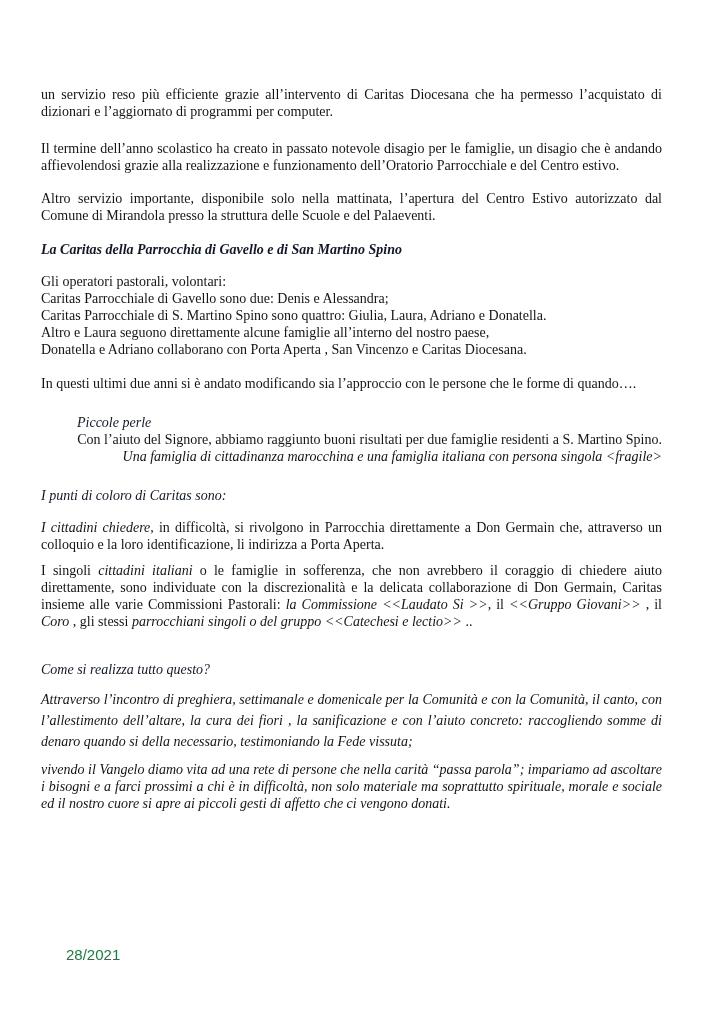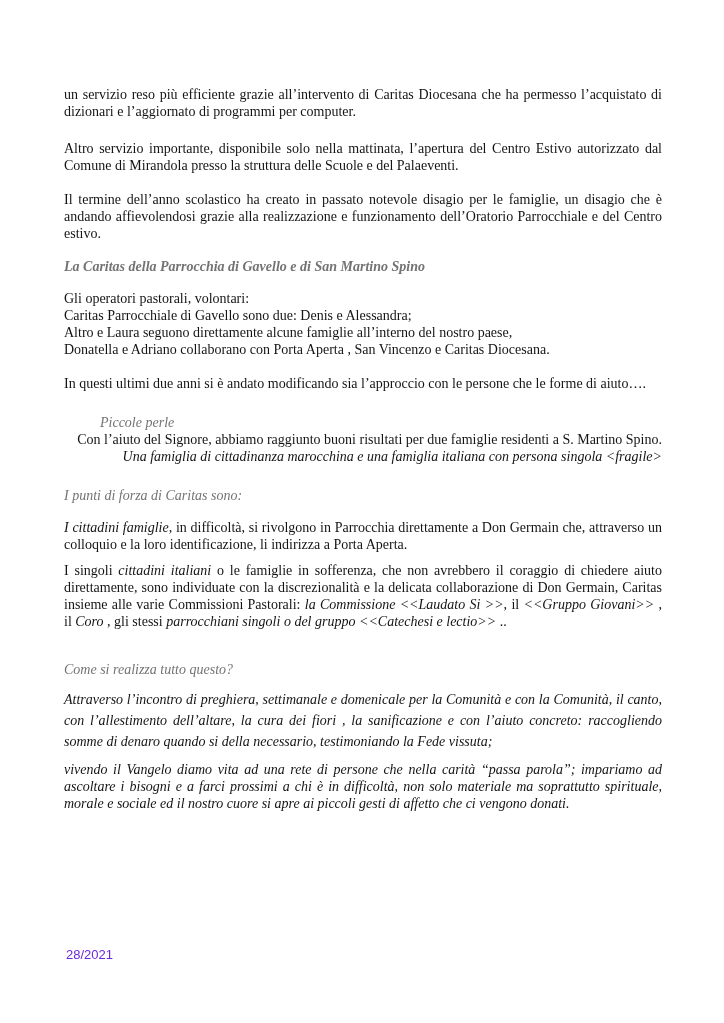"un servizio reso più efficiente" .page { padding: 86px 62px 0 64px -> 86px 62px 0 41px }
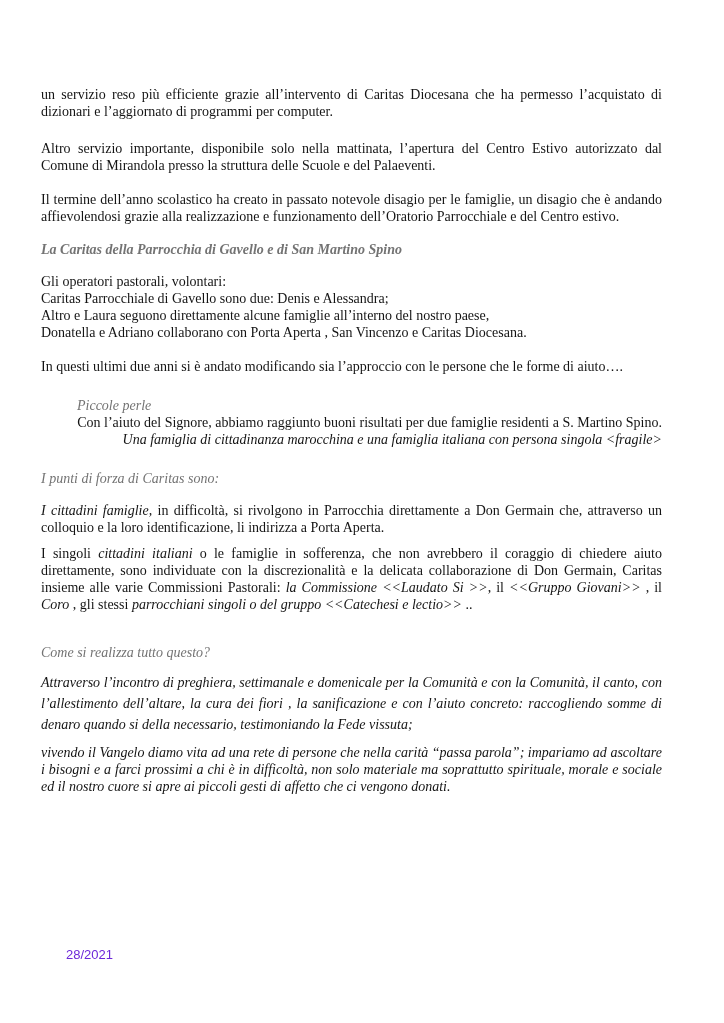"Altro servizio importante, disponibile" p.p { order: before "Il termine dell’anno scolastico ha" -> after "Il termine dell’anno scolastico ha" }
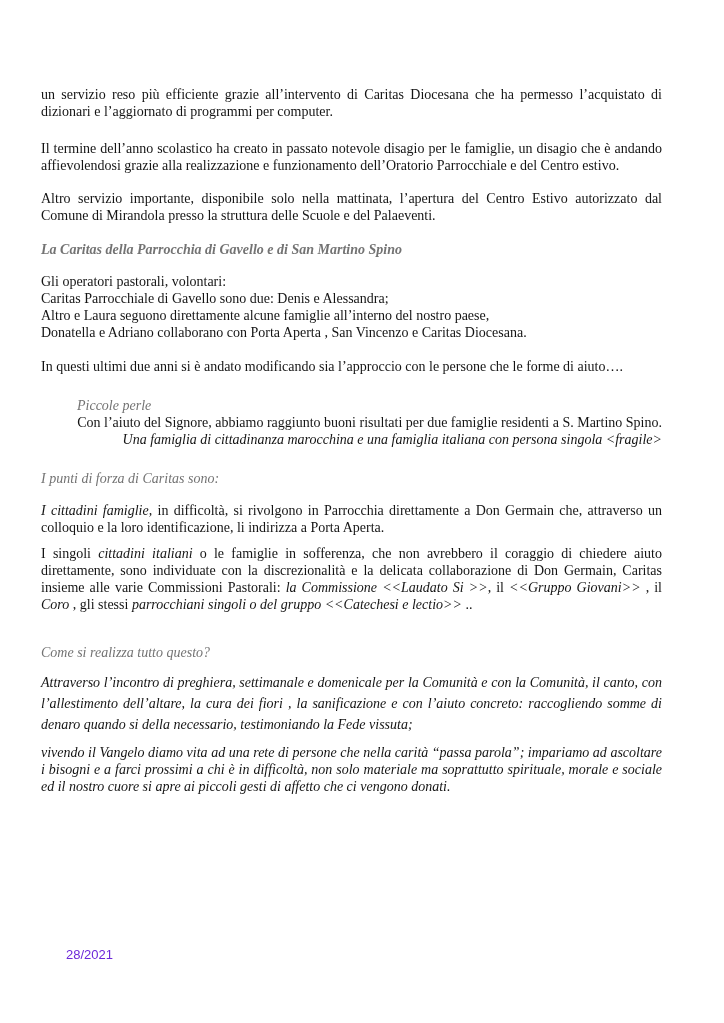"La Caritas della Parrocchia di" .red { color: #737373 -> #0f172a }
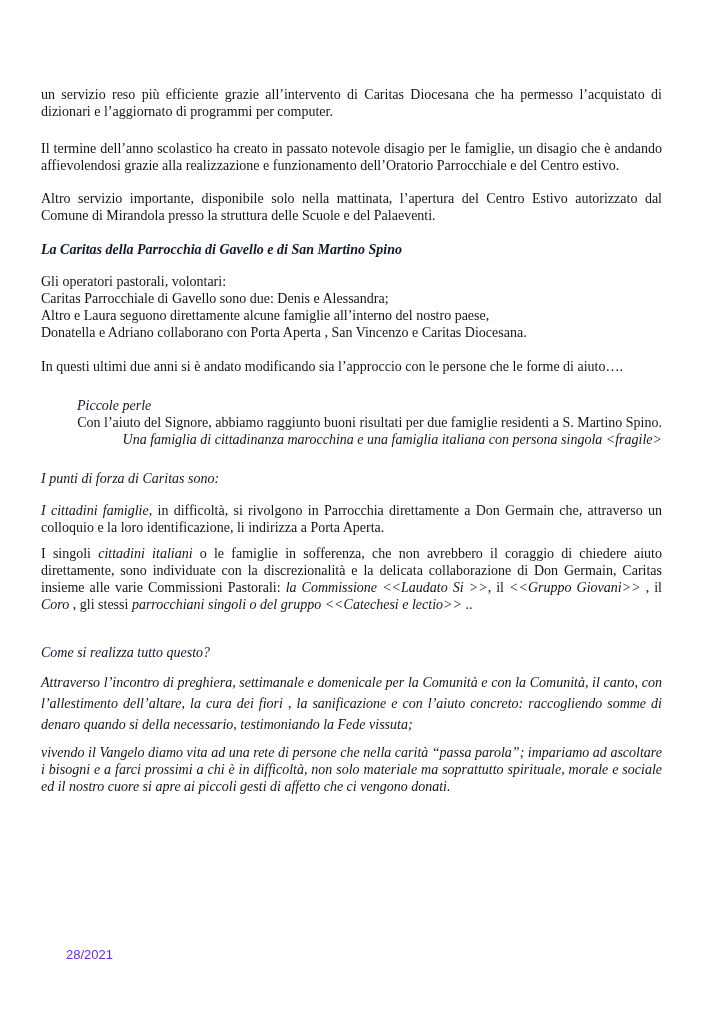"Caritas Parrocchiale di S. Martino" p.op-line { html: none -> <p>Caritas Parrocchiale di S. Martino Spino sono quattro: Giulia, Laura, Adriano e Donatella.</p> }
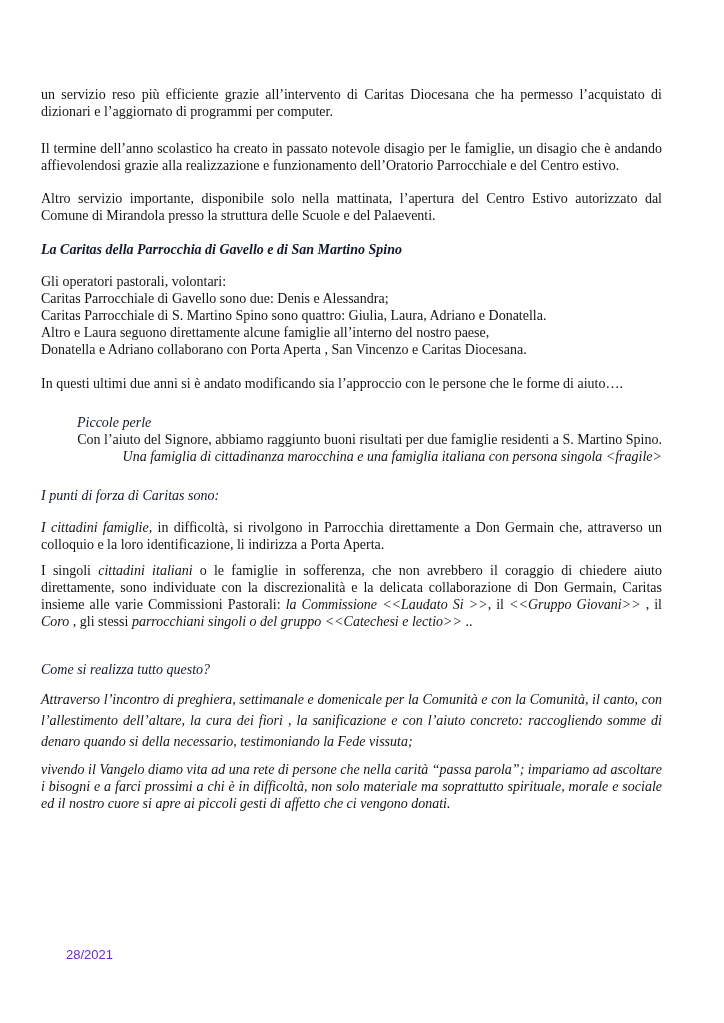"In questi ultimi due anni" p.p { text: aiuto -> quando }
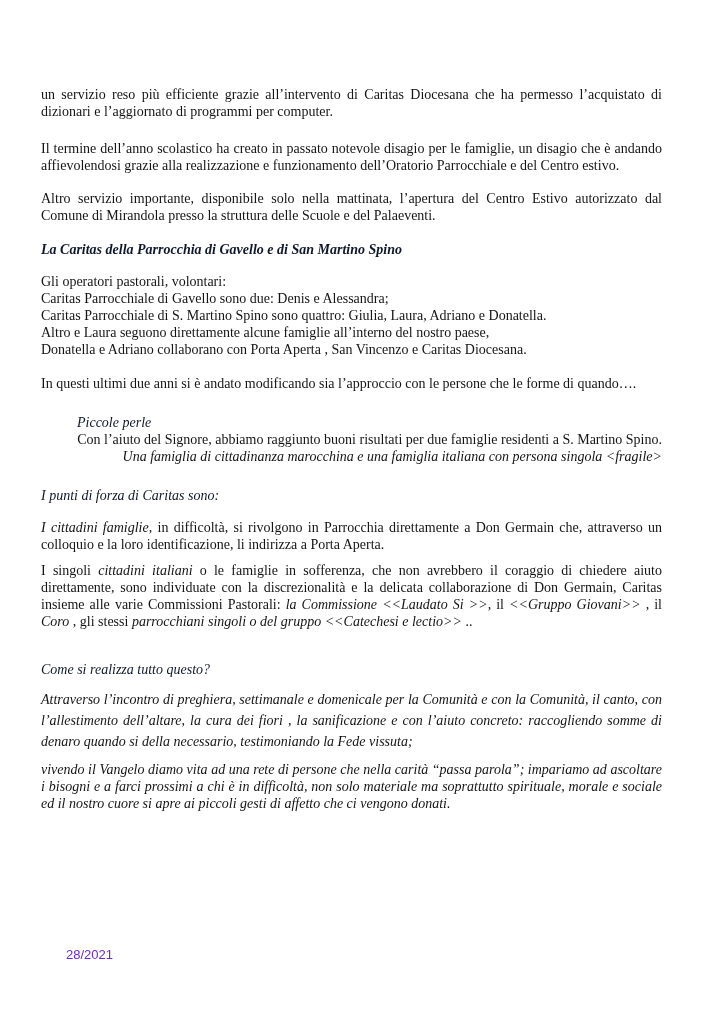"I punti di forza di" p.heading { text: forza -> coloro }
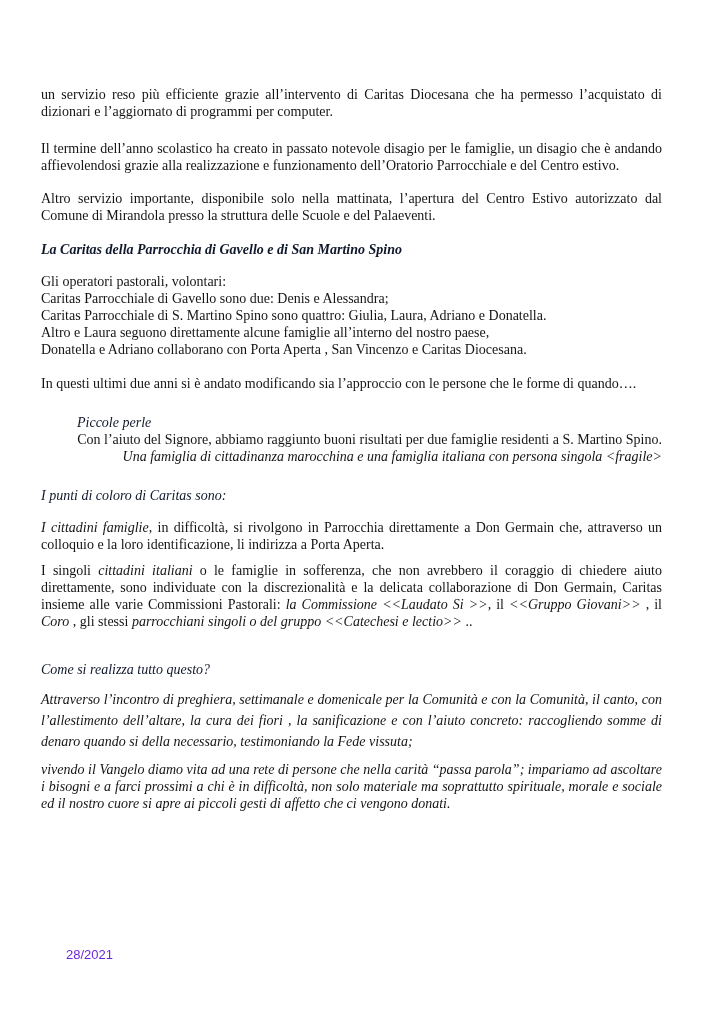"I cittadini famiglie," span.it { text: famiglie -> chiedere }
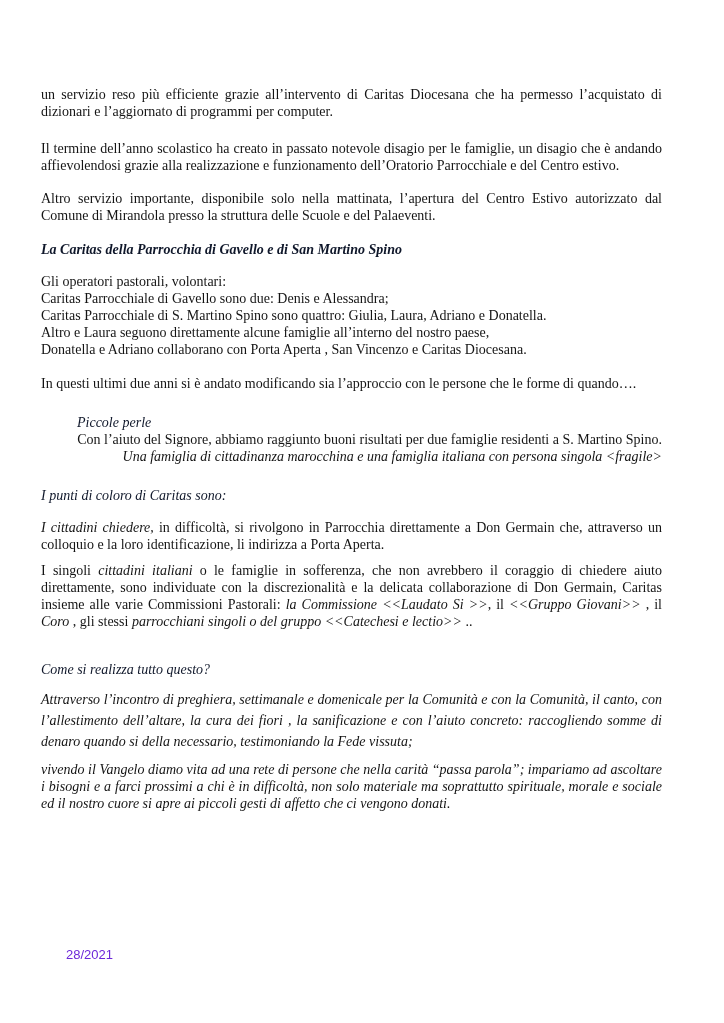"28/2021" .footer { color: #6d28d9 -> #15803d; font-size: 13px -> 15px }
